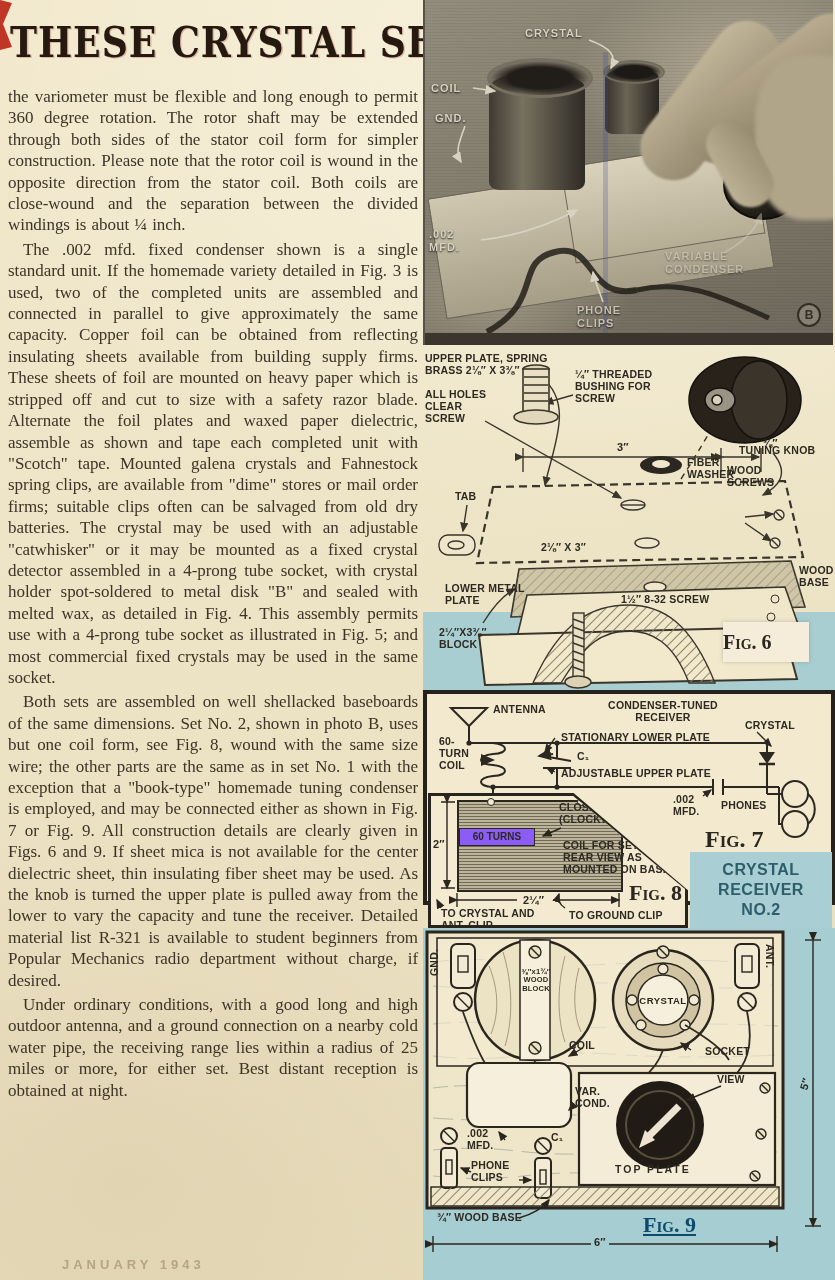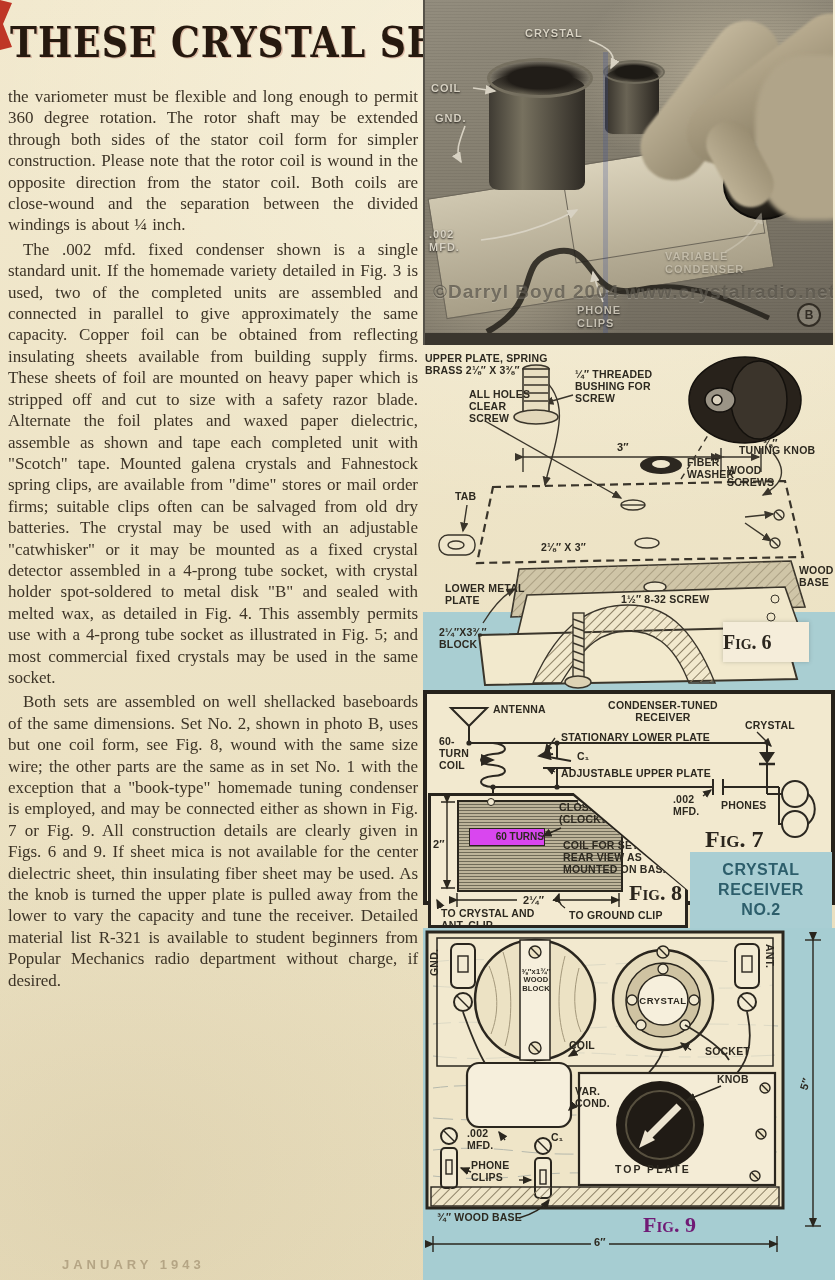"©Darryl Boyd 2004 www.crystalradio.net" div.watermark { html: <div>©Darryl Boyd 2004 www.crystalradio.net</div> -> none }
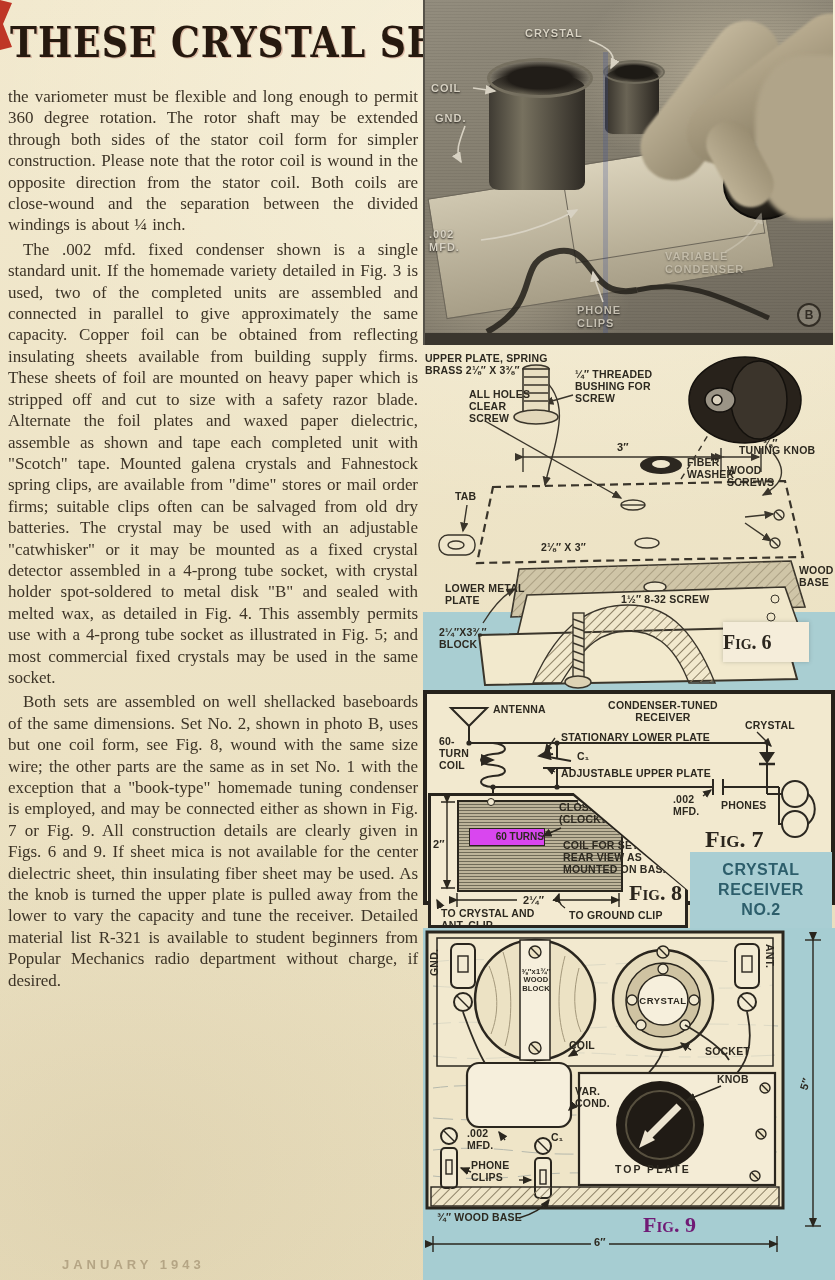"ALL HOLES CLEAR SCREW" div.lb { margin-left: 44px -> none }
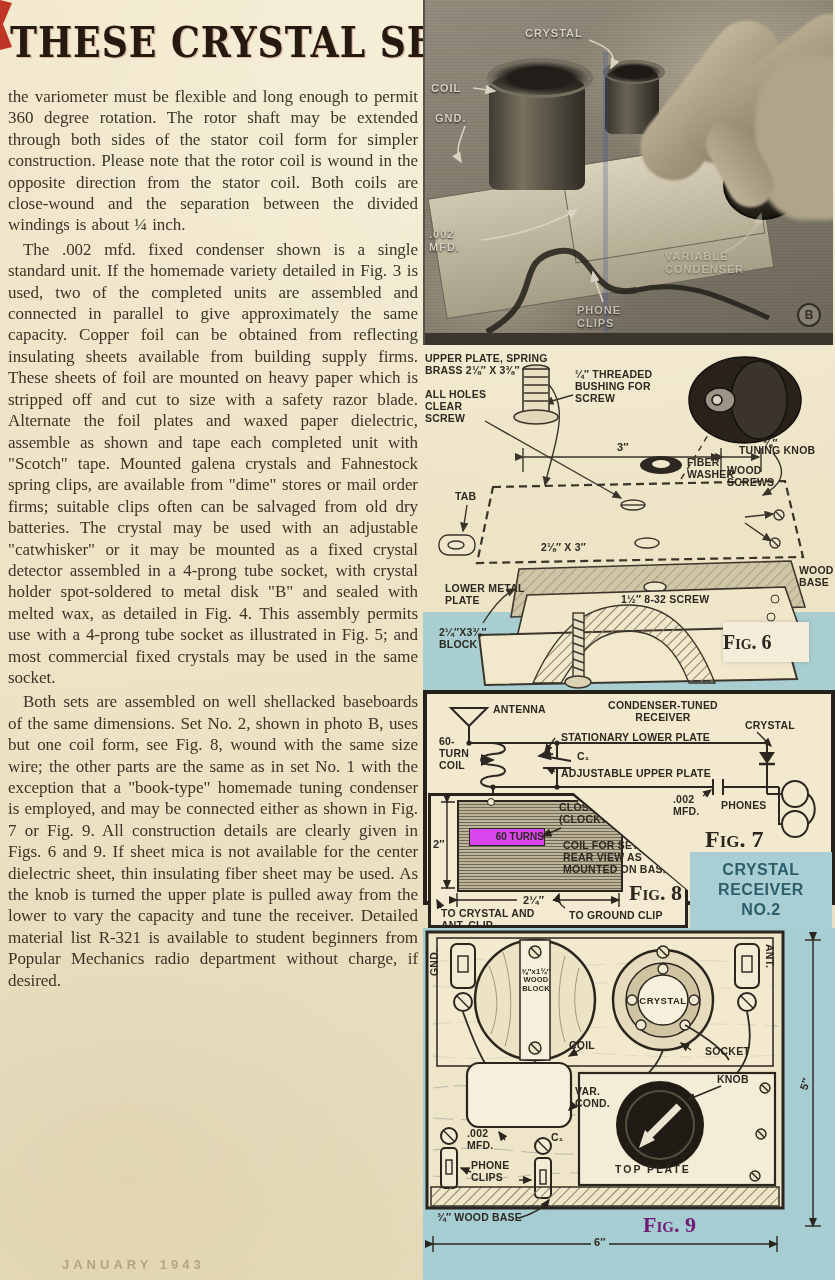"60 TURNS" .turnsbox { background: #d946ef -> #8b5cf6; left: 38px -> 28px; text-align: right -> center }
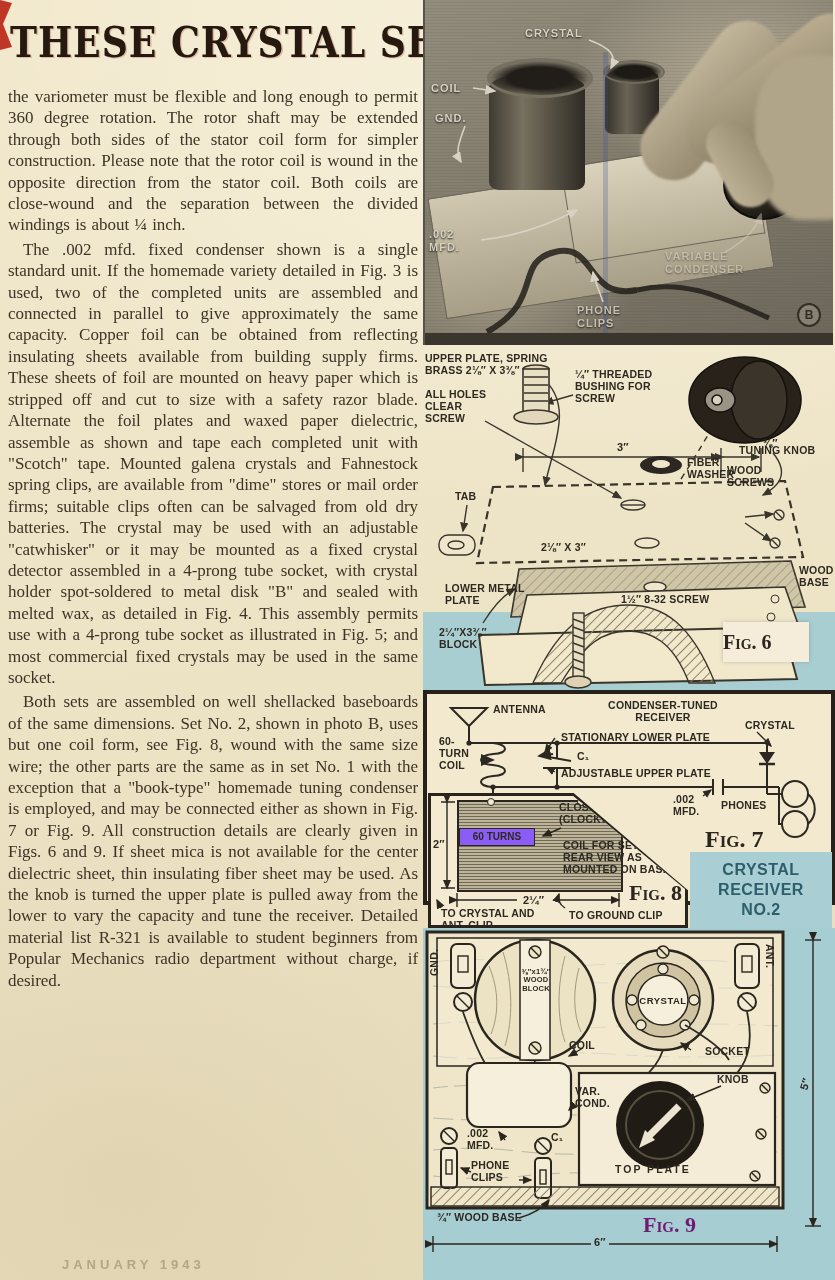"Under ordinary conditions, with a" p { html: none -> <p>Under ordinary conditions, with a good long and high outdoor antenna, and a ground connection on a nearby cold water pipe, the receiving range lies within a radius of 25 miles or more, for either set. Best distant reception is obtained at night.</p> }
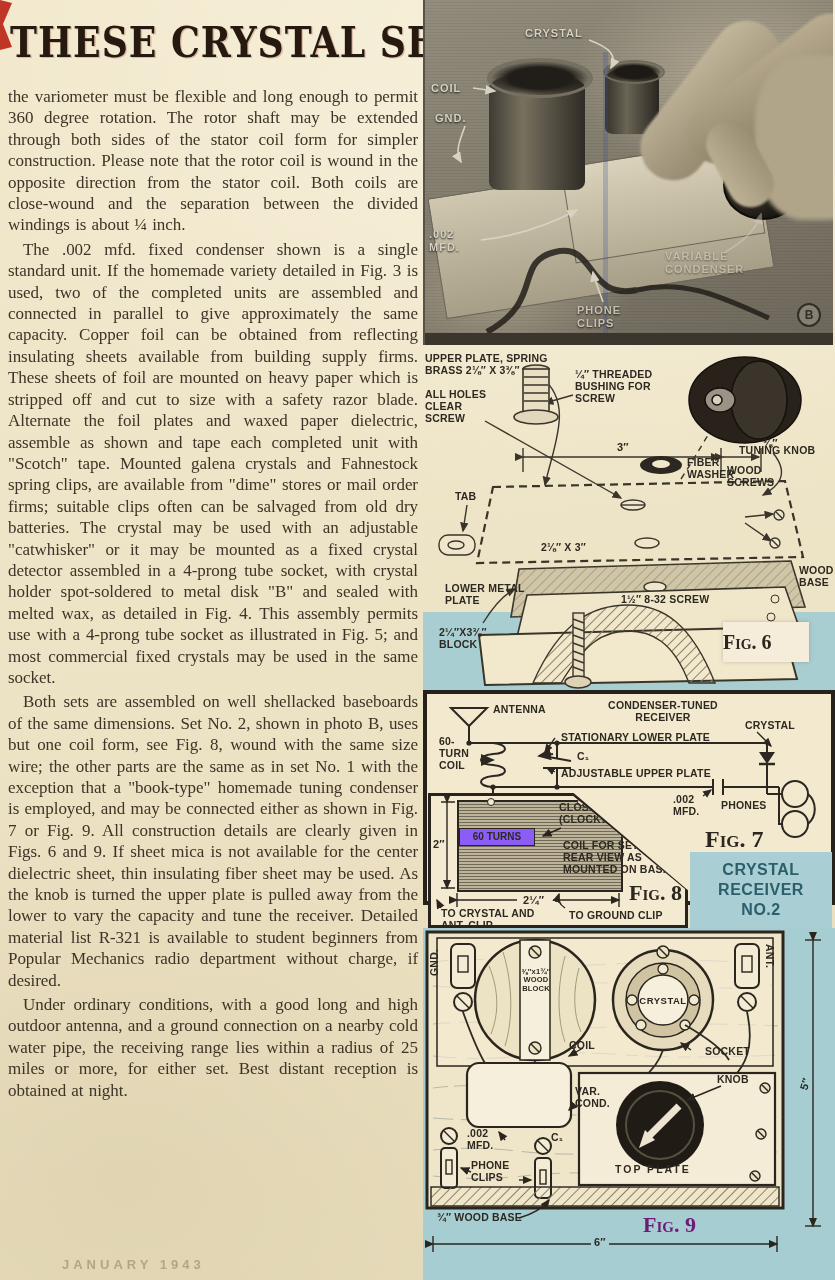"KNOB" div.lb { text: KNOB -> VIEW }
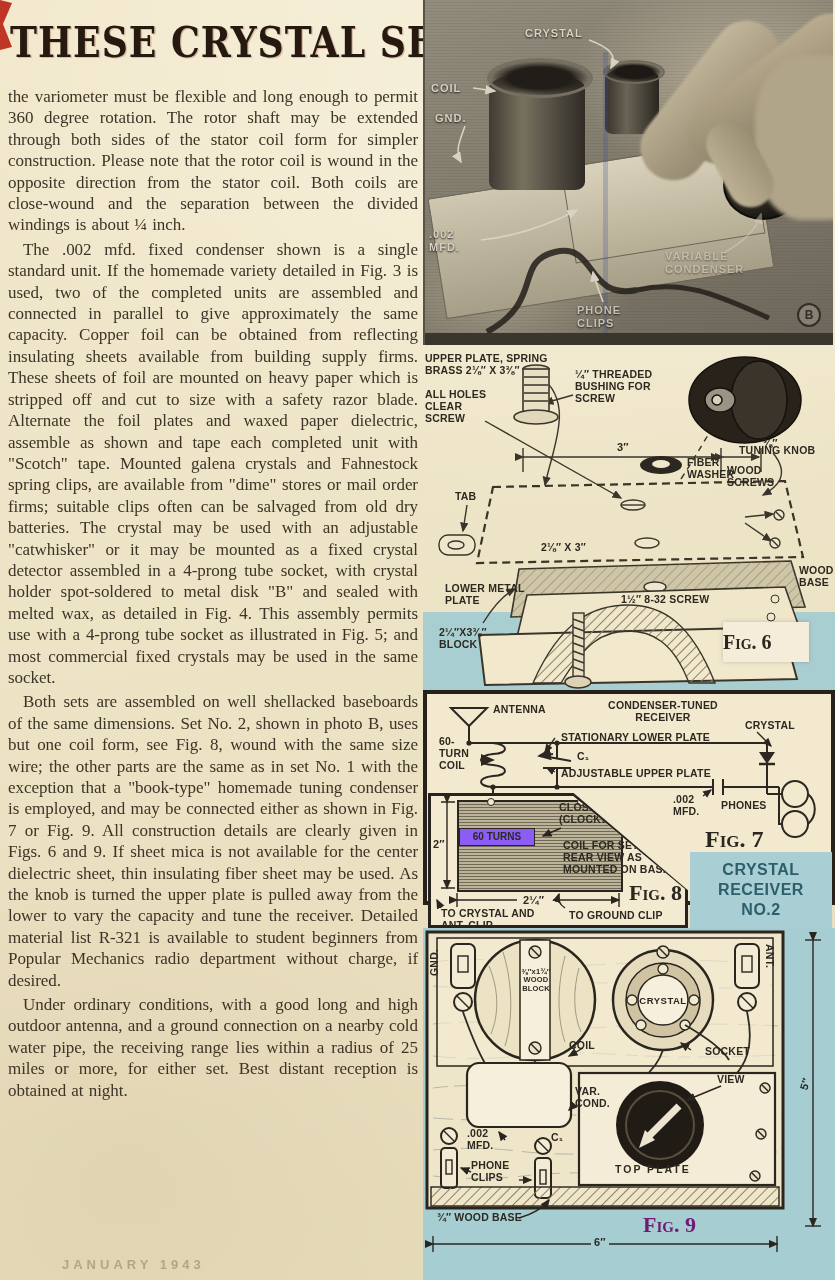"Fig. 9" div.figcap { color: #701a75 -> #0c4a6e; text-decoration: none -> underline }
